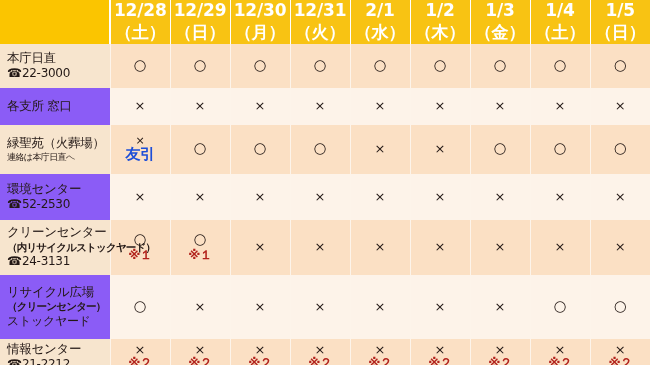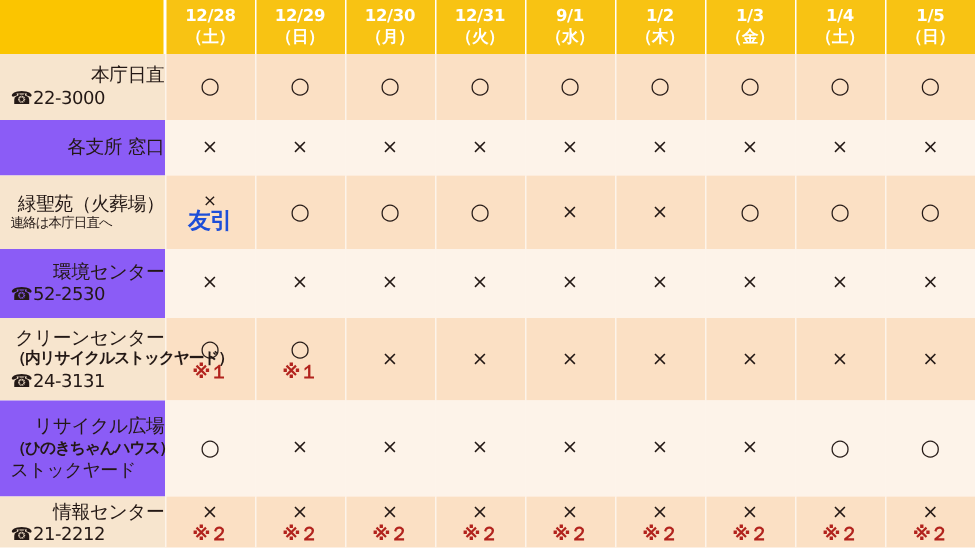"12/28" th.date-head { font-size: 11px -> 17px }
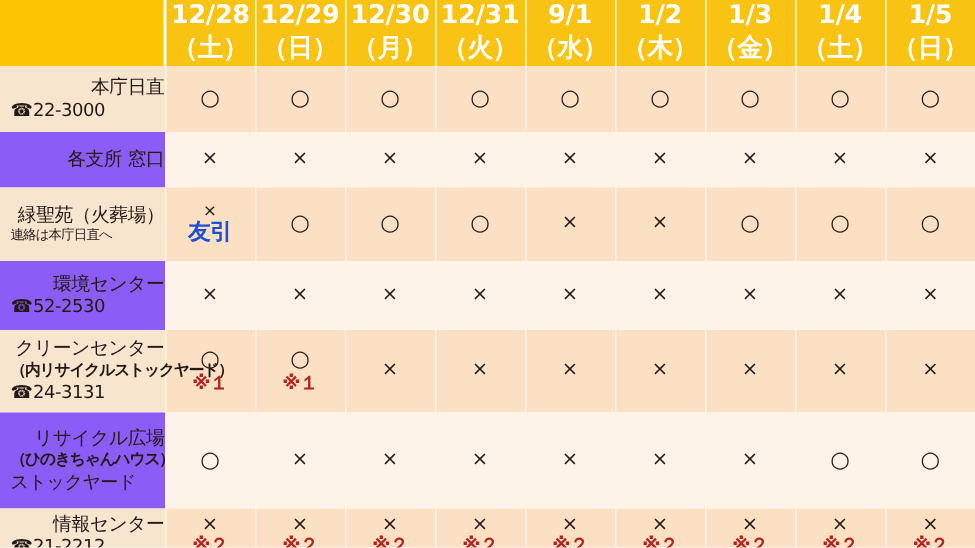"9/1" span.date-num { text: 9/1 -> 2/1 }
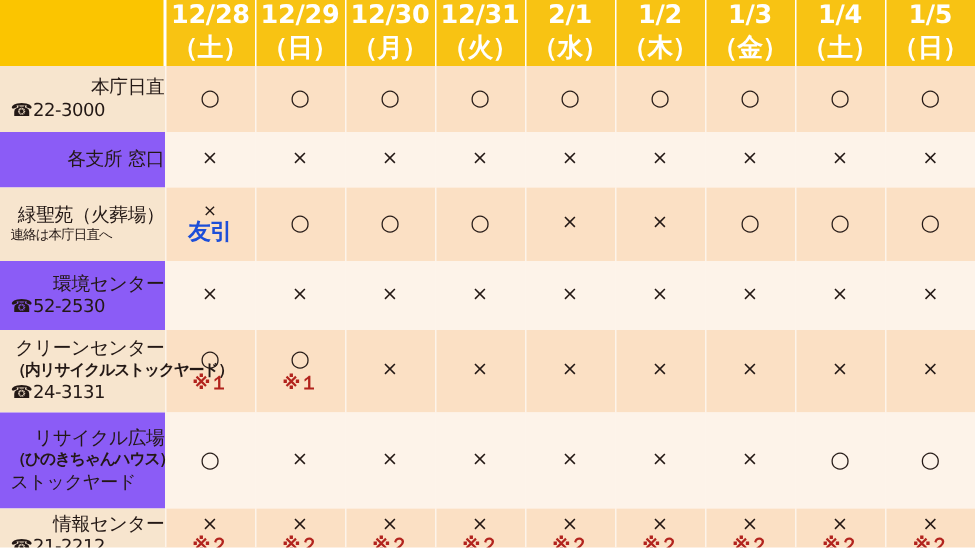"本庁日直" .lbl-main { text-align: right -> none }
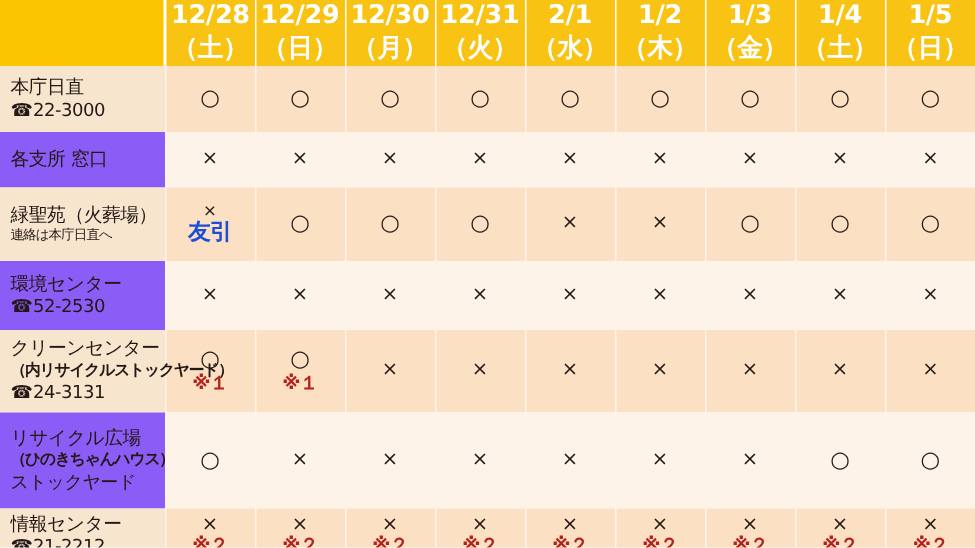"（ひのきちゃんハウス）" span.lbl-sub2 { text: ひのきちゃんハウス -> クリーンセンター }
